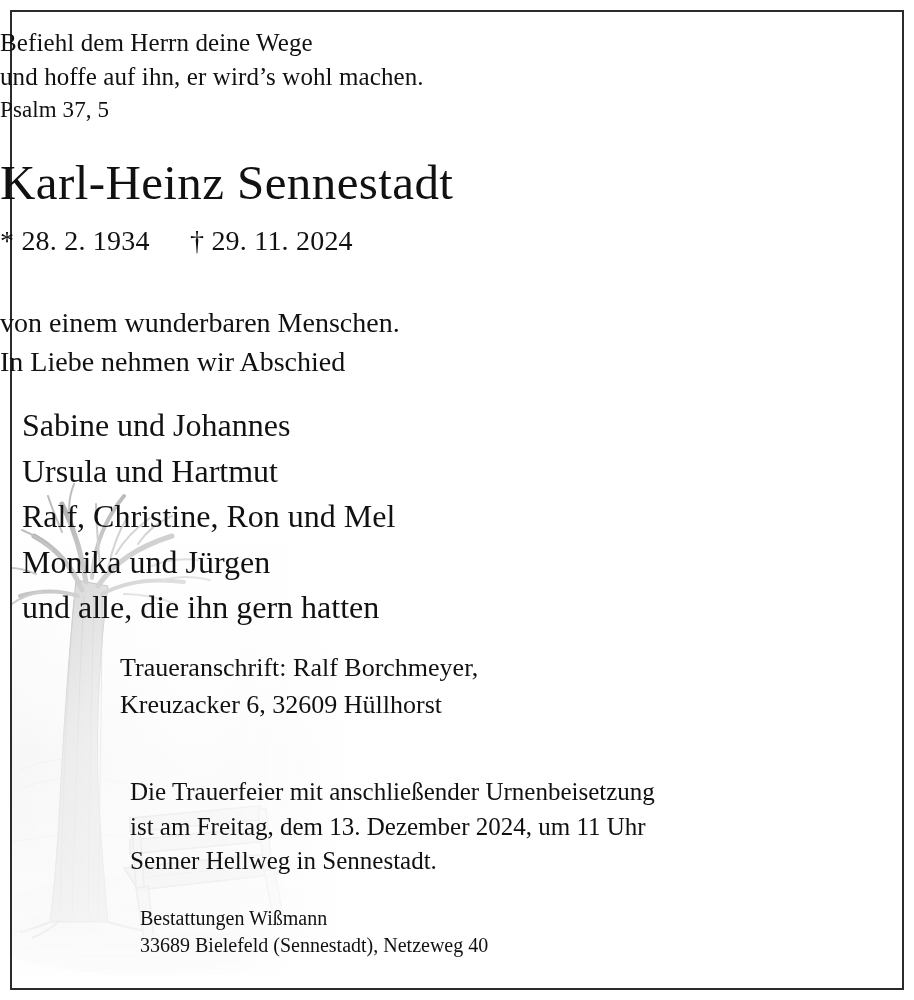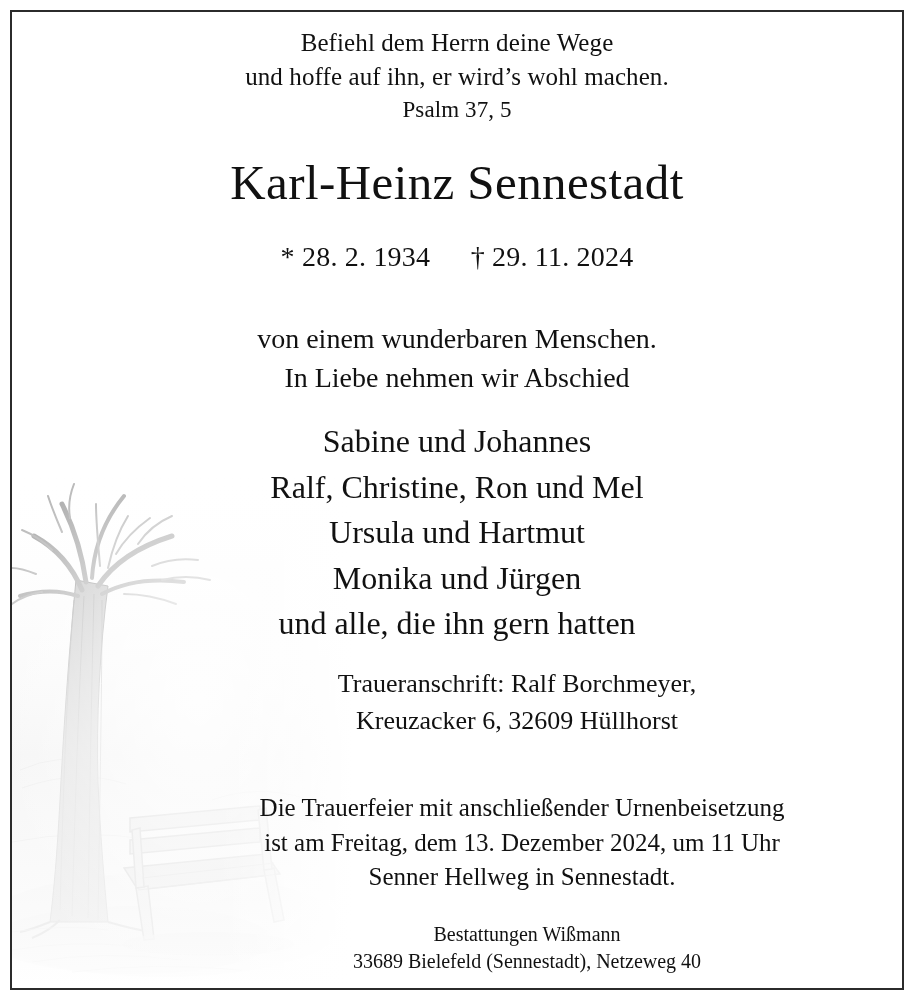"Befiehl dem Herrn deine Wege" .content { text-align: center -> none }
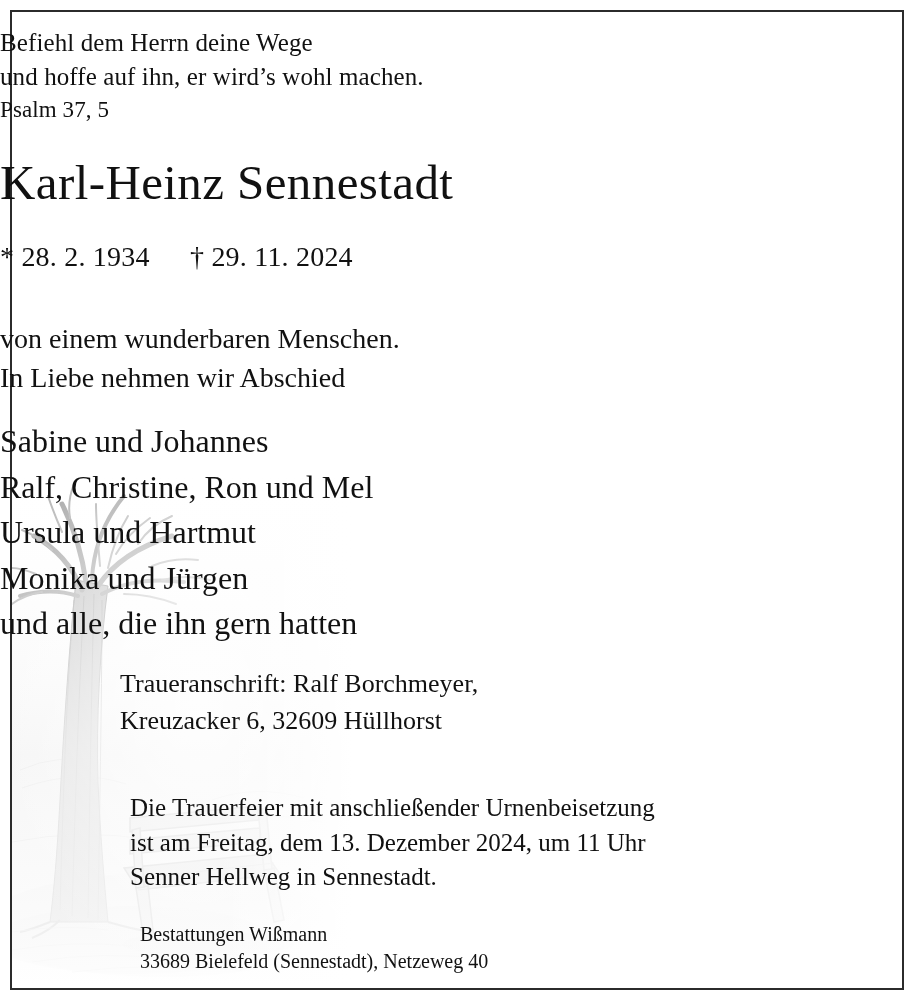"* 28. 2. 1934 †" .dates { margin-top: 30px -> 14px }
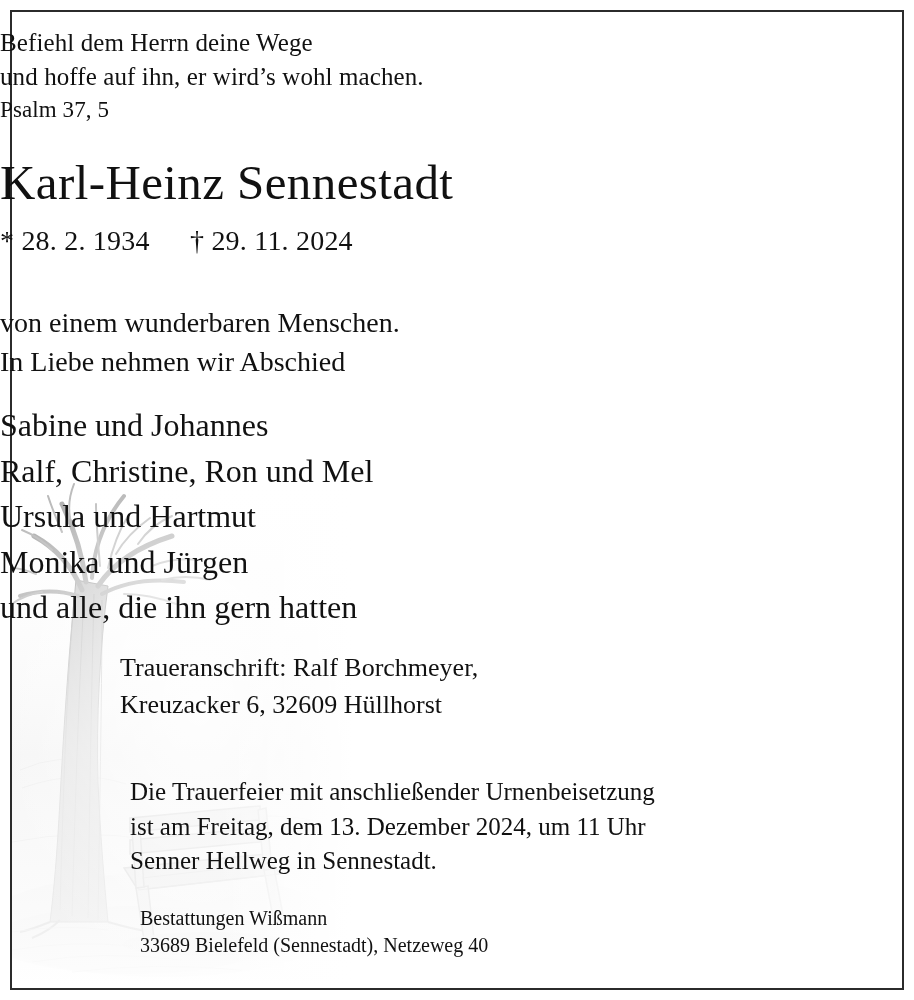"Sabine und Johannes" .survivors { padding-left: none -> 22px }
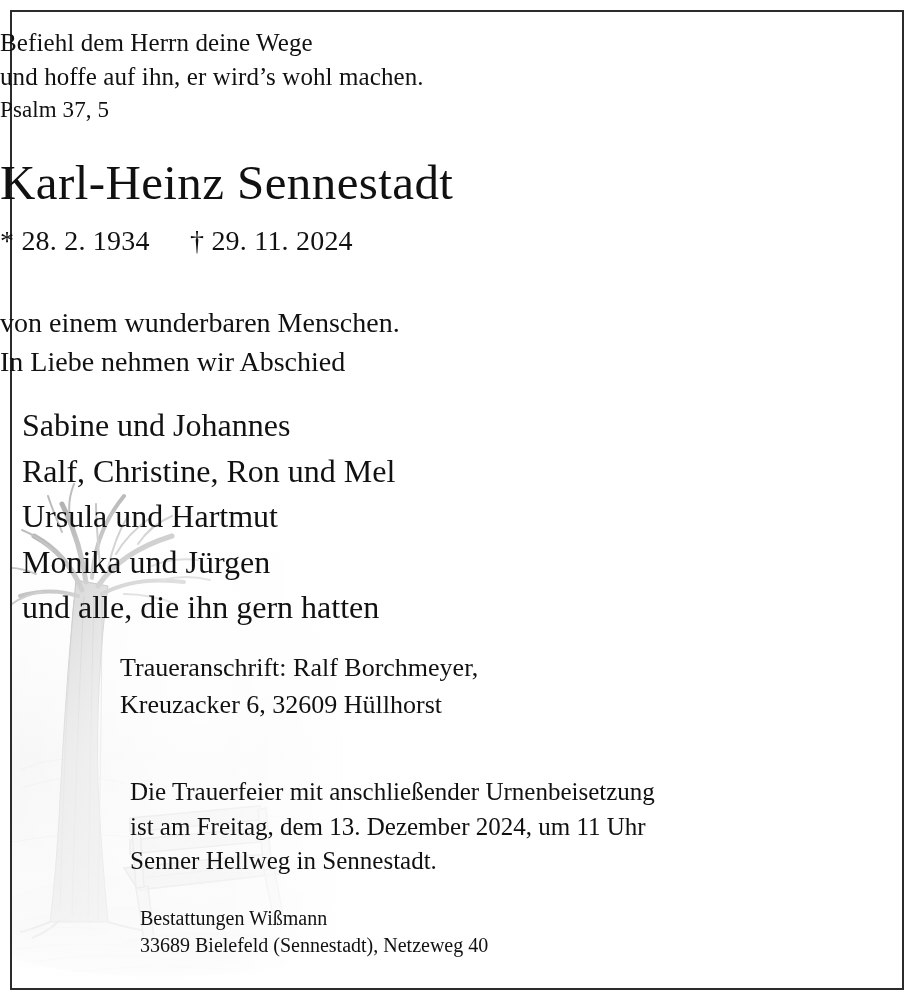"Ralf, Christine, Ron und Mel" span.line { order: before "Ursula und Hartmut" -> after "Ursula und Hartmut" }
